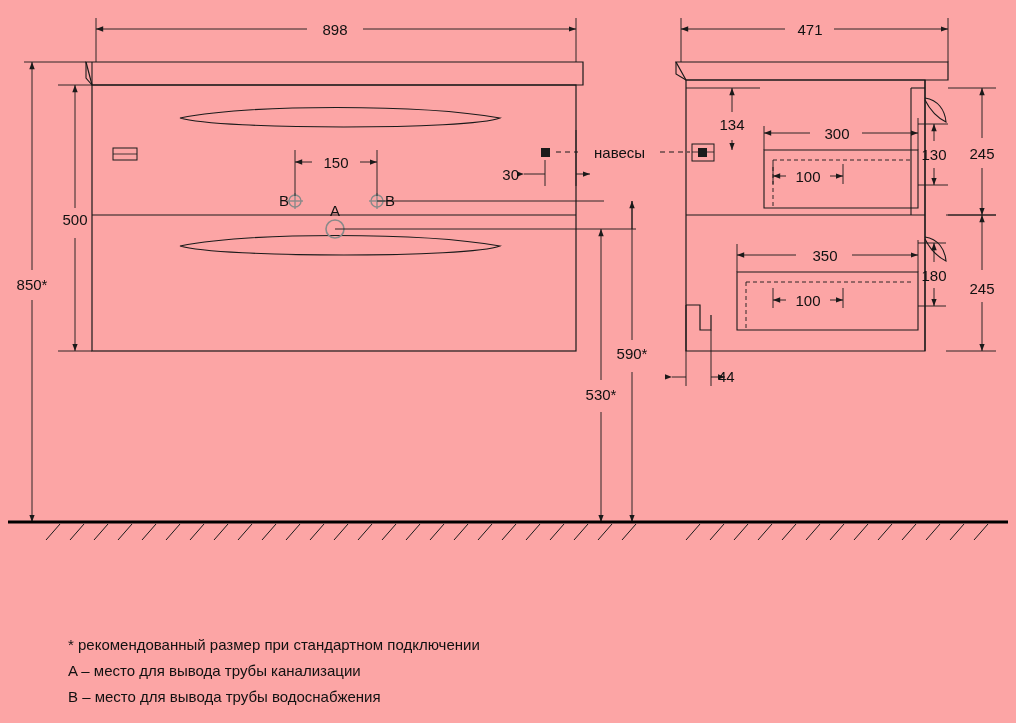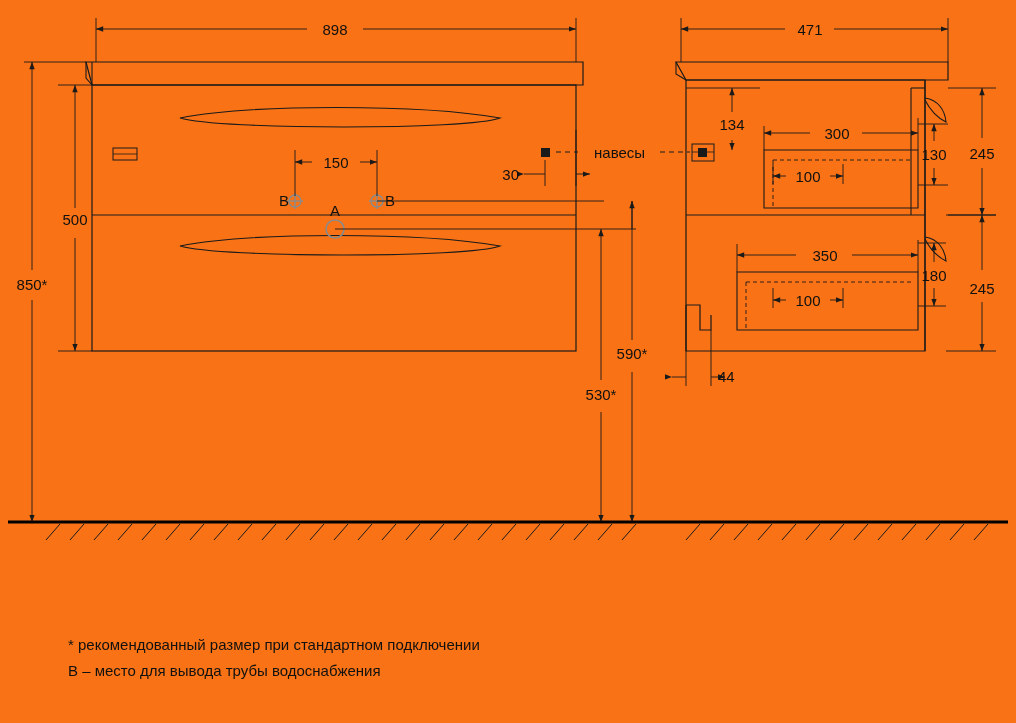"898" #stage { background: #f97316 -> #fca5a5 }
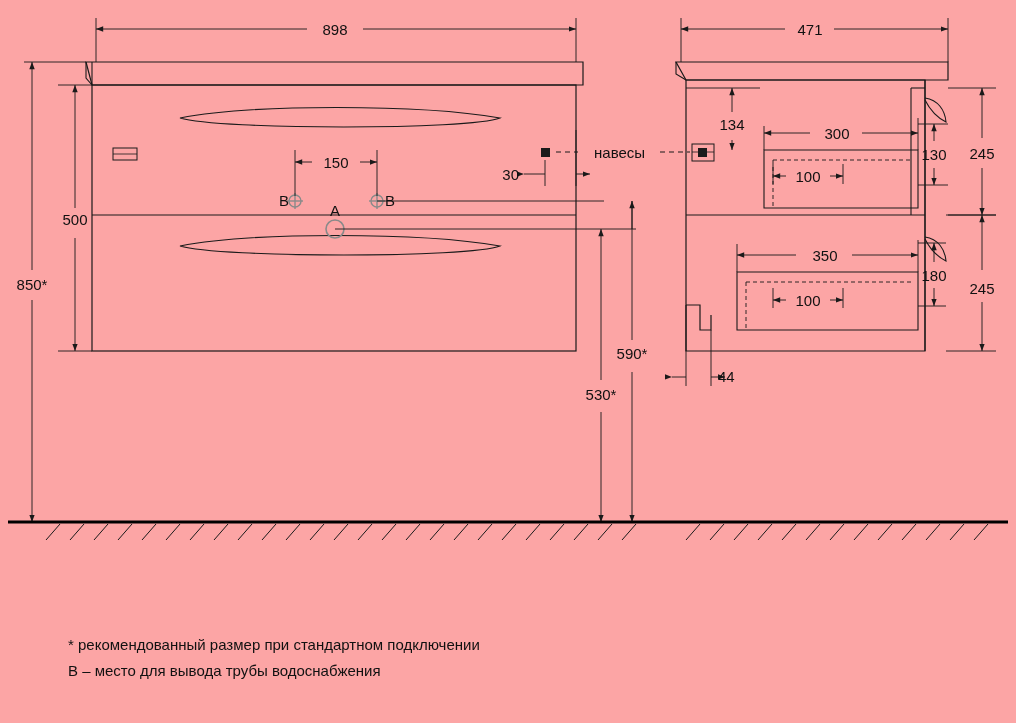"A – место для вывода" div.note-line { html: none -> <div>A – место для вывода трубы канализации</div> }
